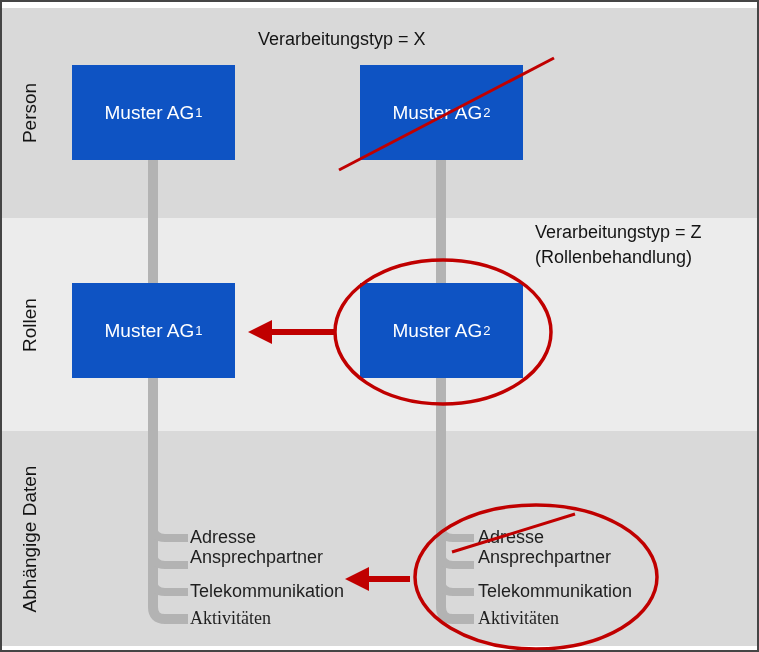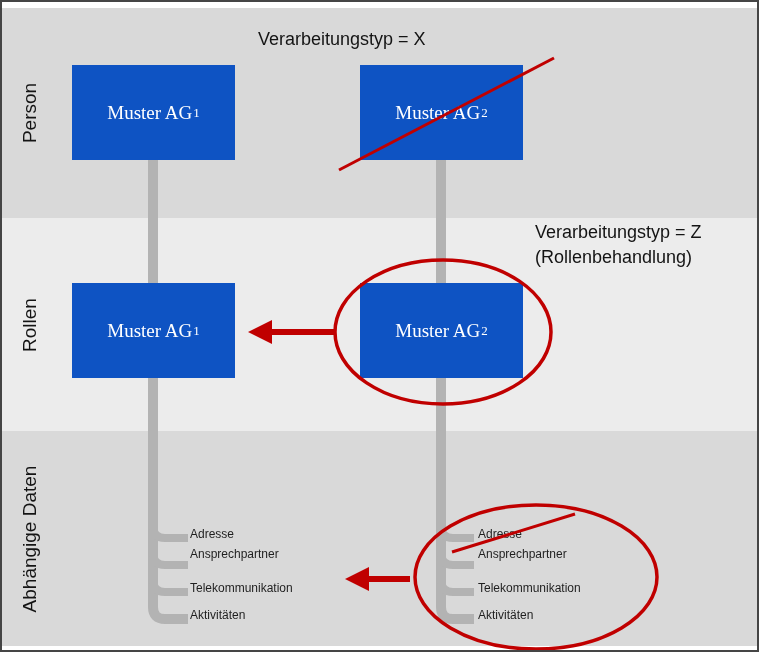"Muster AG" .bluebox { font-family: Liberation Serif, serif -> none }
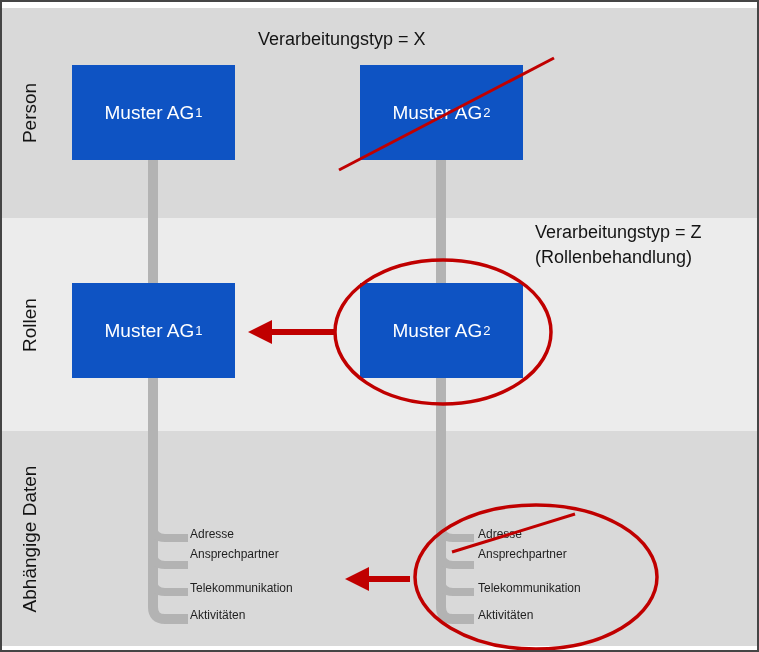"Adresse" .dep { font-size: 12px -> 18px }
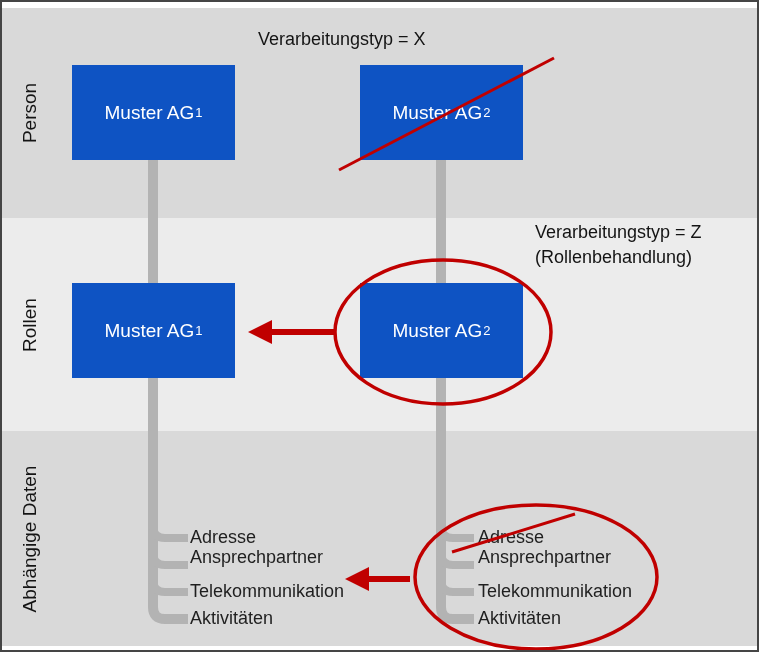"Aktivitäten" .y4 { font-family: none -> Liberation Serif, serif }
